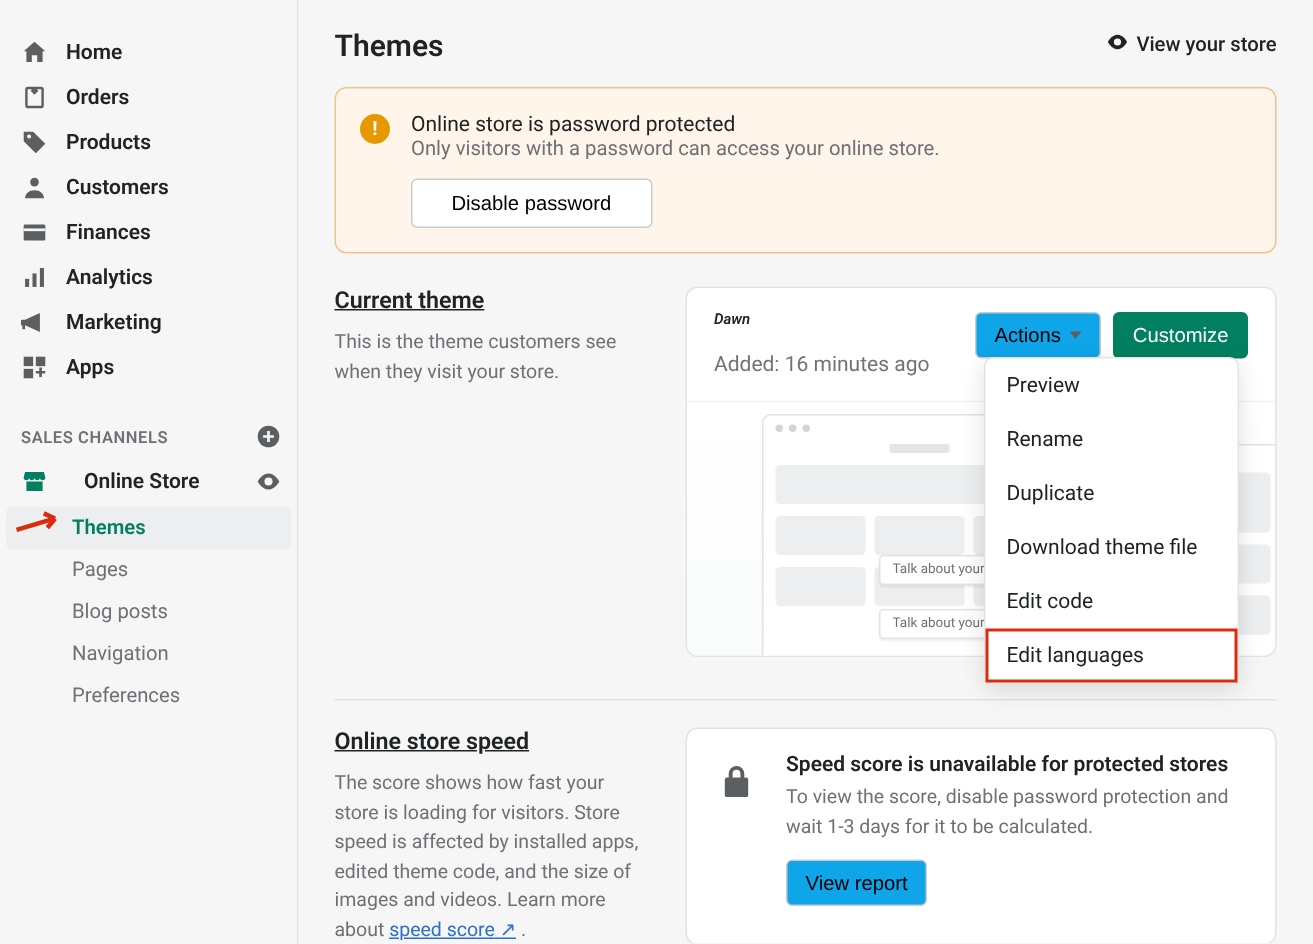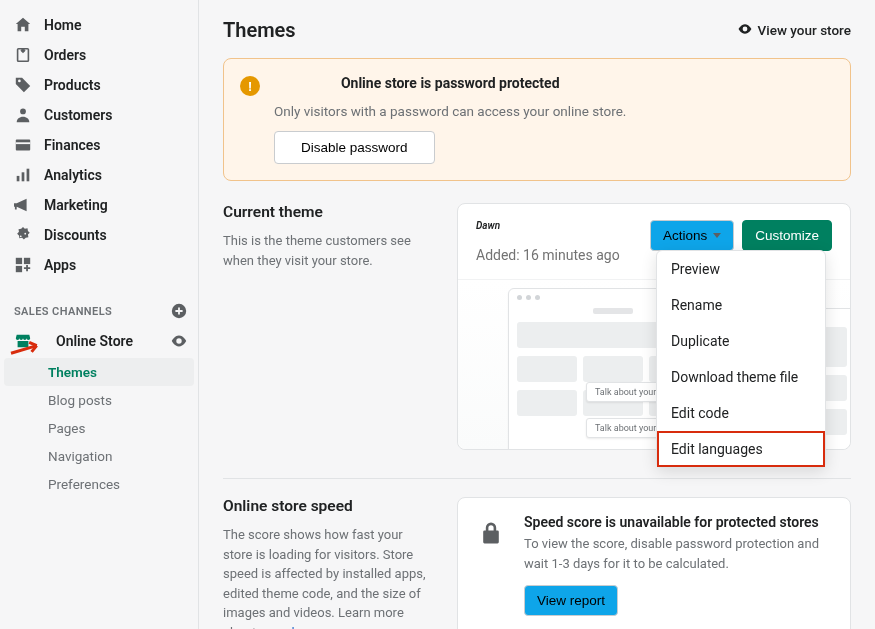"Home" .sidebar { padding: 10px 0 10px 0 -> 20px 0 10px 0 }
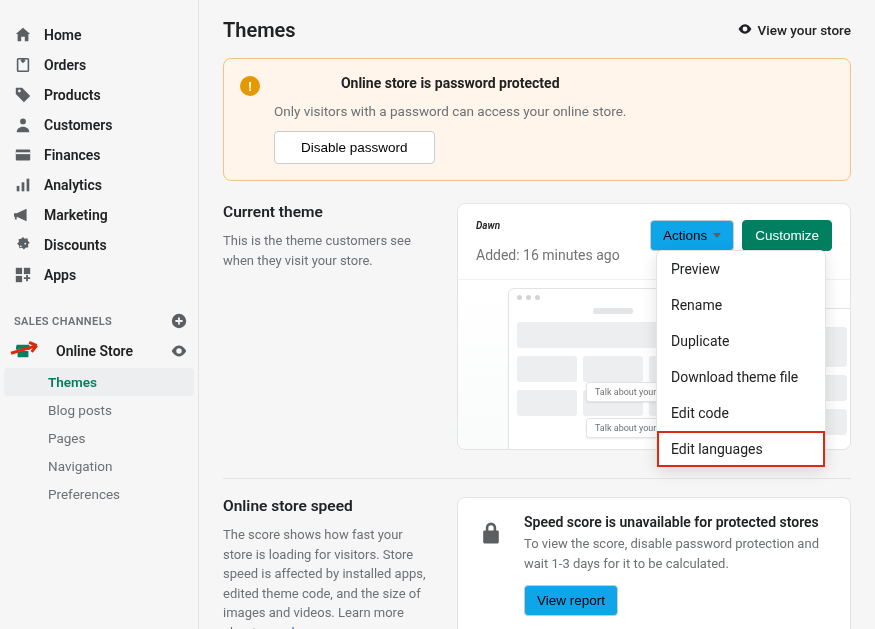"Online store is password protected" .banner-title { font-weight: 700 -> 400; margin-bottom: 12px -> 0; text-align: center -> none }
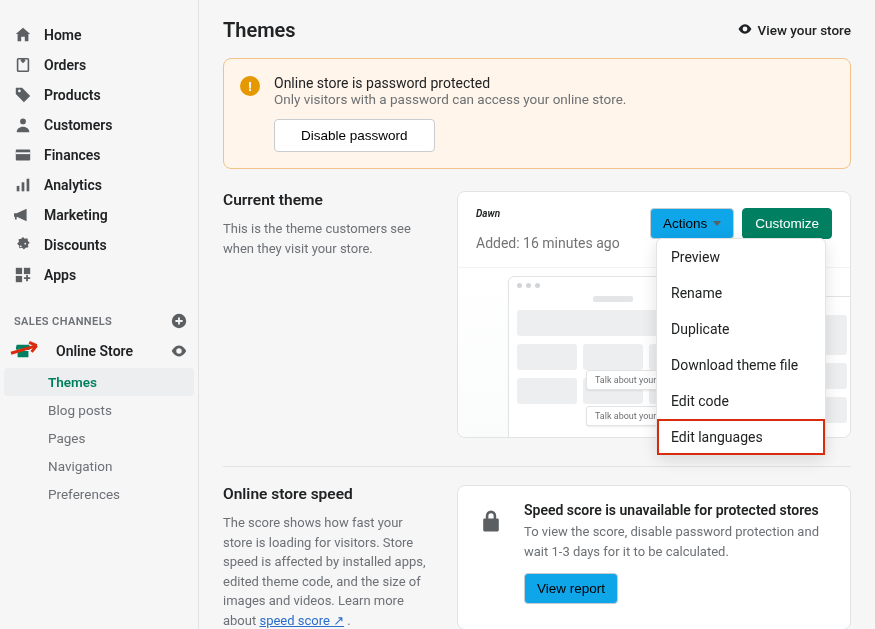"Current theme" .section-left h2 { text-decoration: none -> underline }
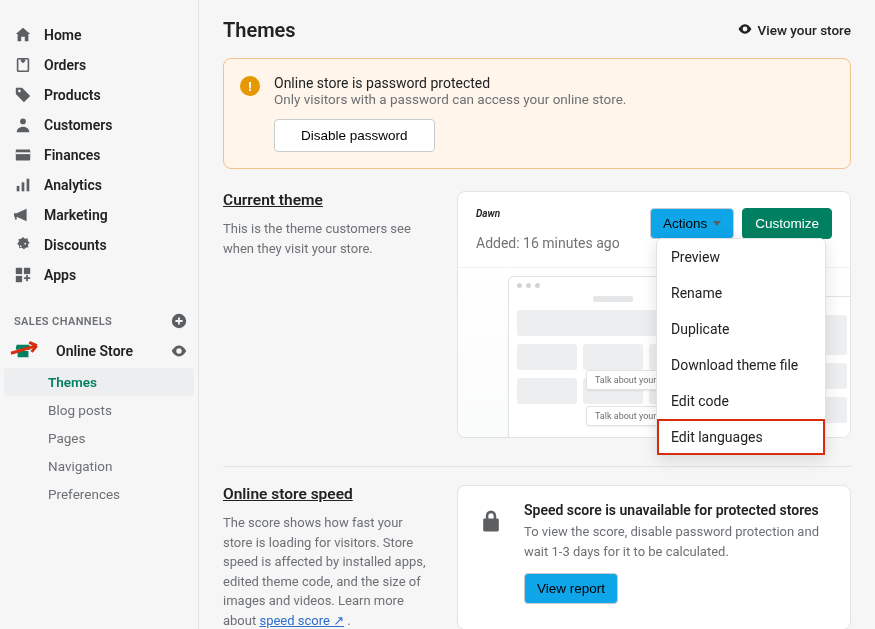"Discounts" div.nav-item { html: <div> <span> <svg> <path></path> </svg> </span> <span>Discounts</span> </div> -> none }
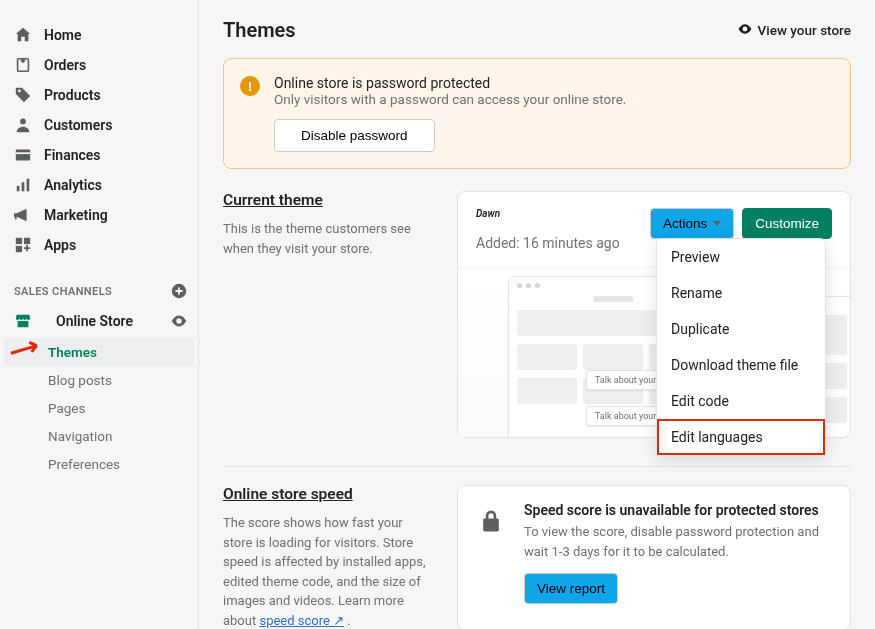"Blog posts" div.sub-item { order: before "Pages" -> after "Pages" }
